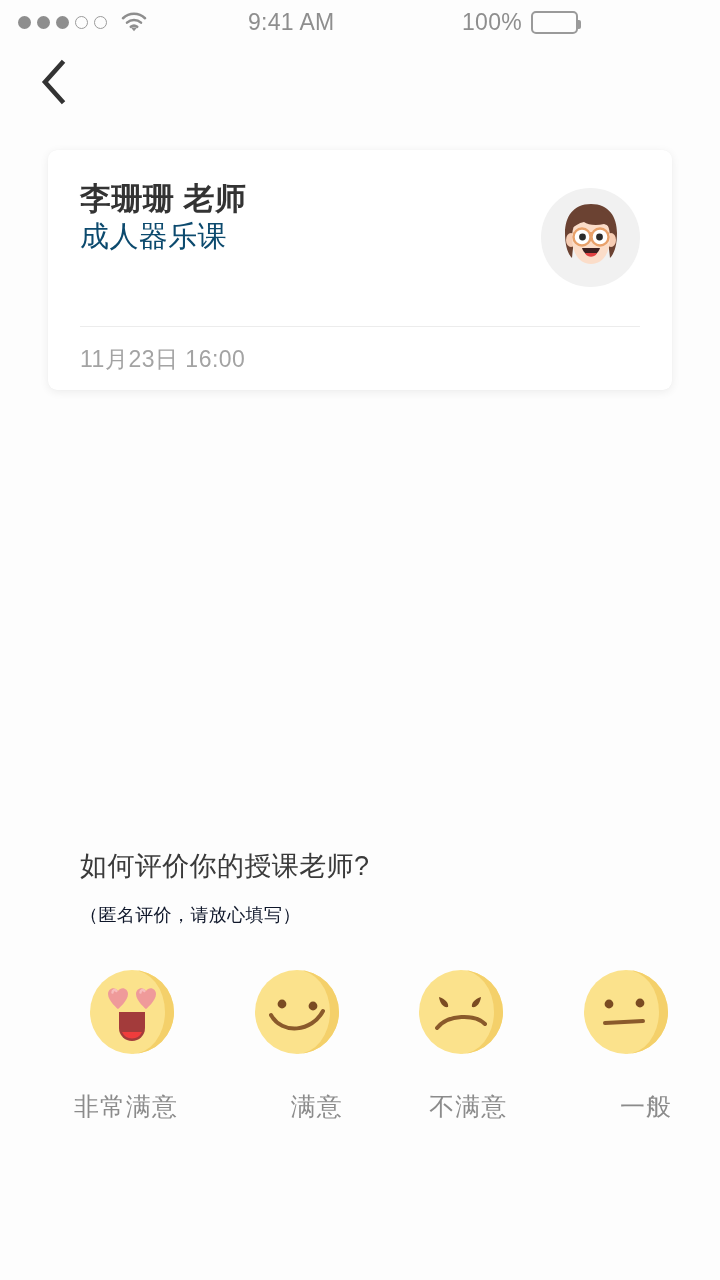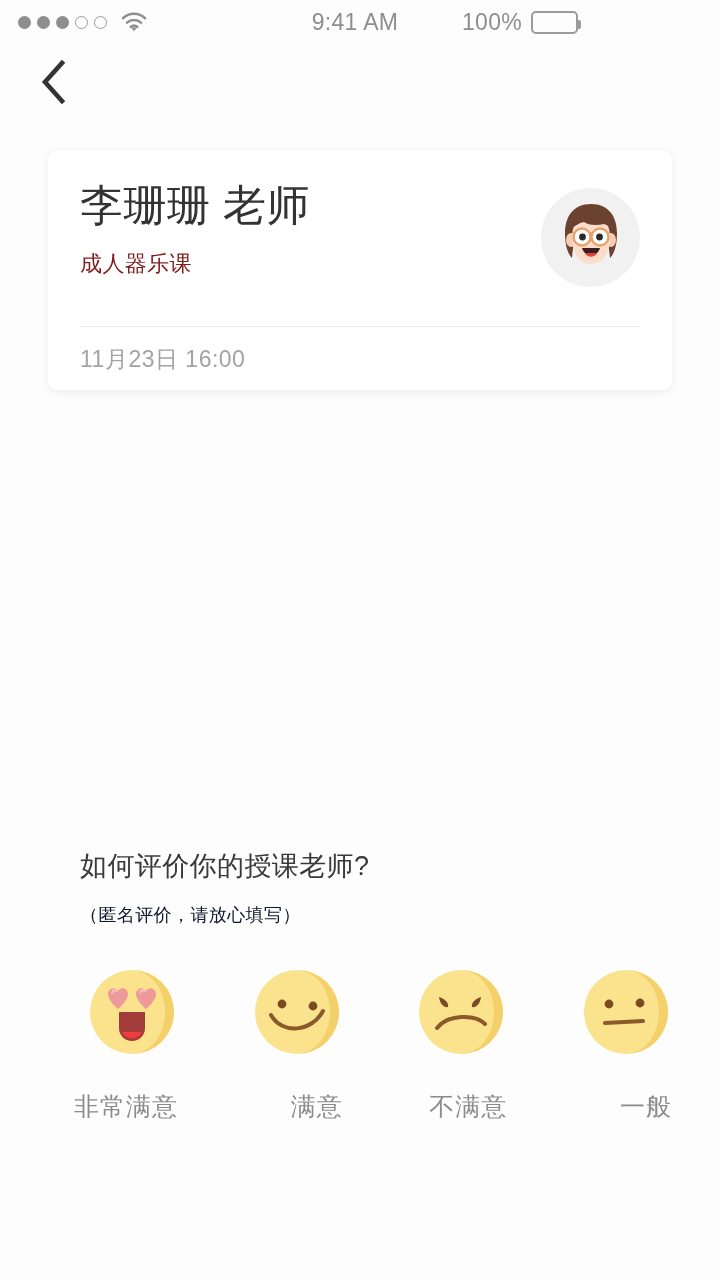"9:41 AM" .status-center { text-align: center -> none }
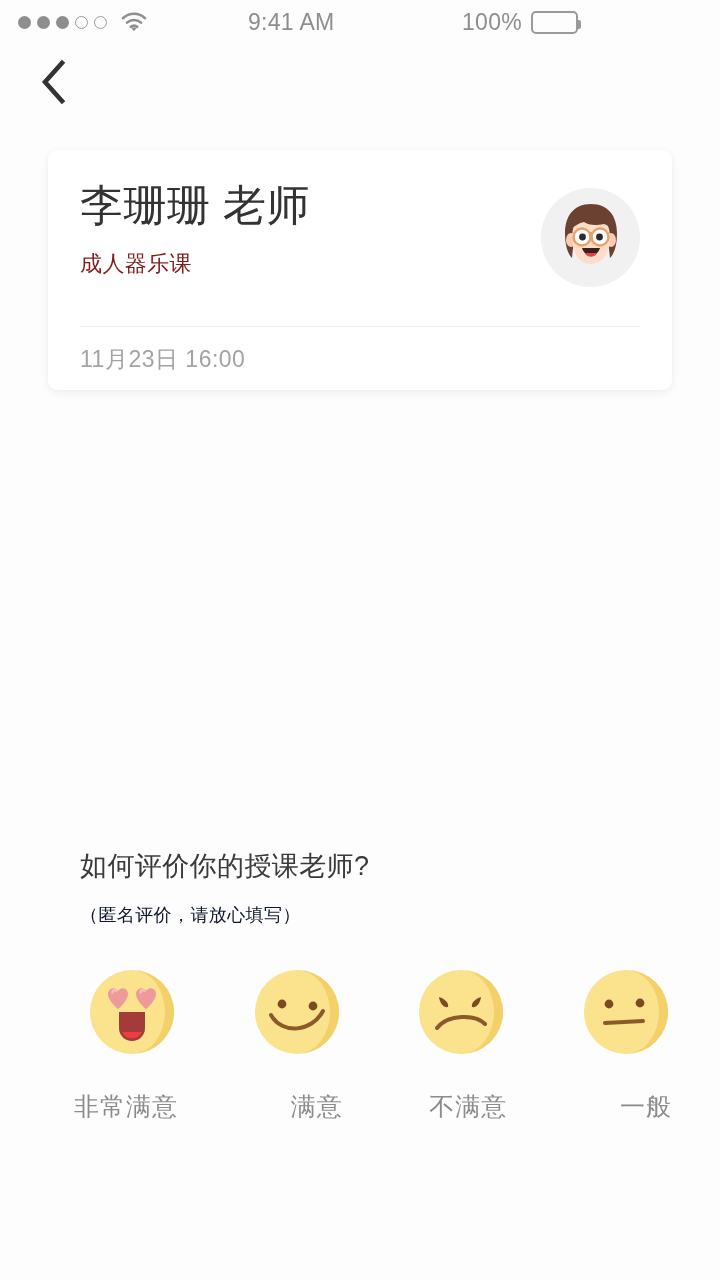"李珊珊 老师" .teacher-name { font-size: 43px -> 31px; font-weight: normal -> bold }
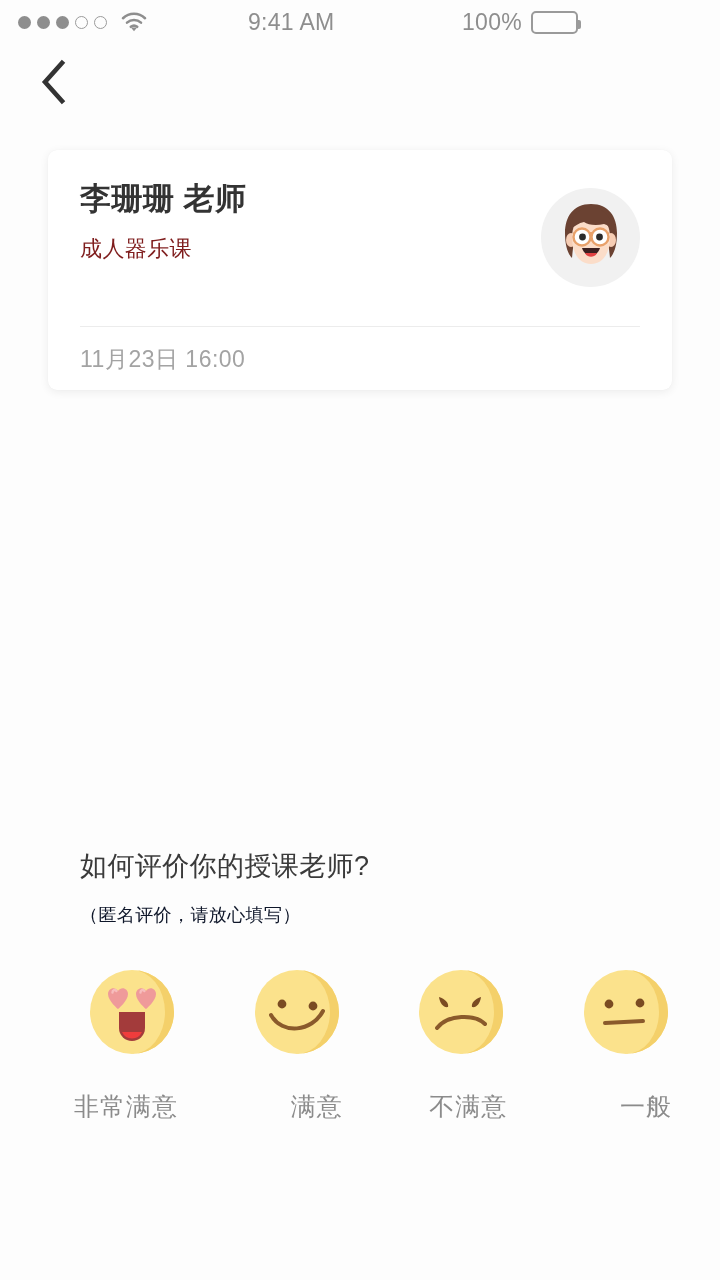"成人器乐课" .course-name { color: #7f1d1d -> #0c4a6e; font-size: 22px -> 29px; margin-top: 17px -> none }
